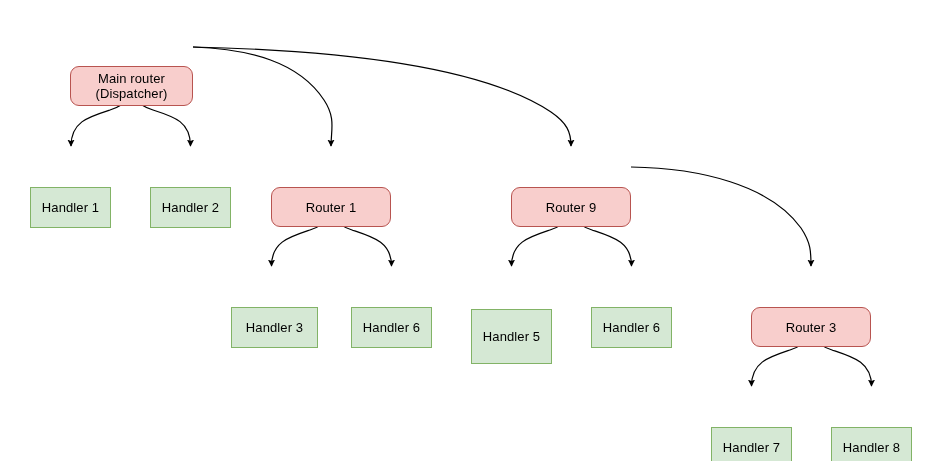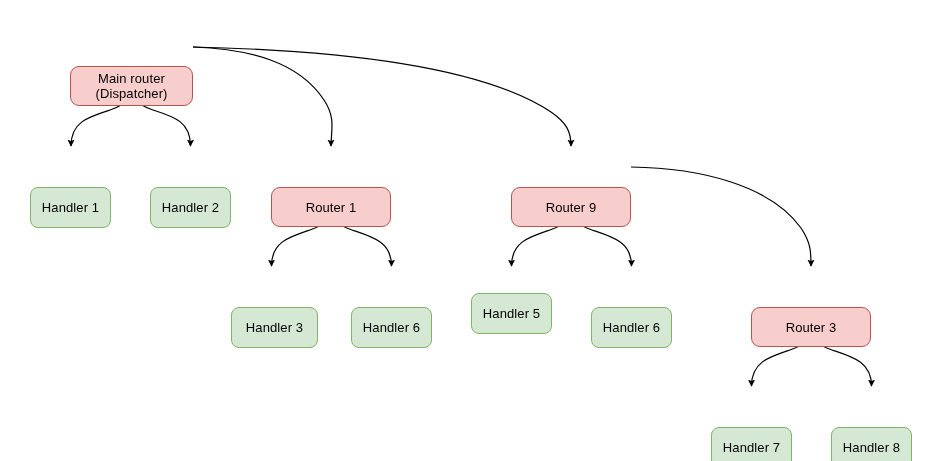"Handler 1" .node-handler { border-radius: 8px -> 0 }
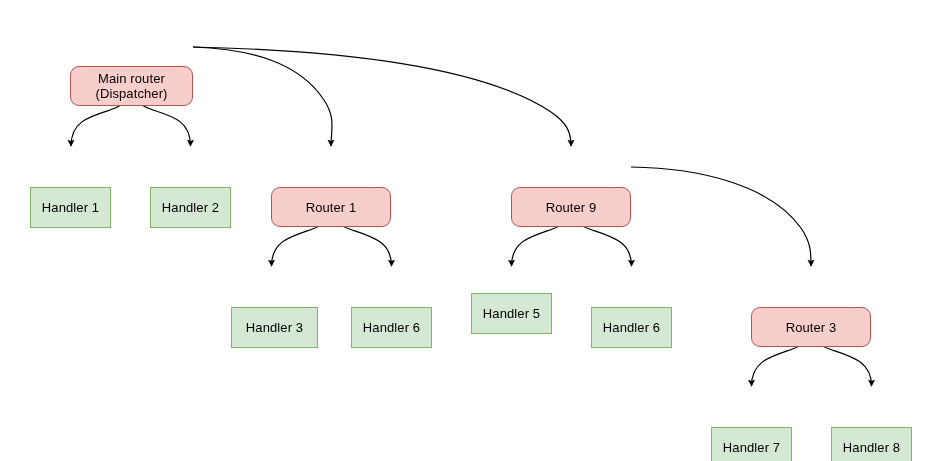"Handler 5" div.node { height: 41px -> 55px; top: 257px -> 273px }
